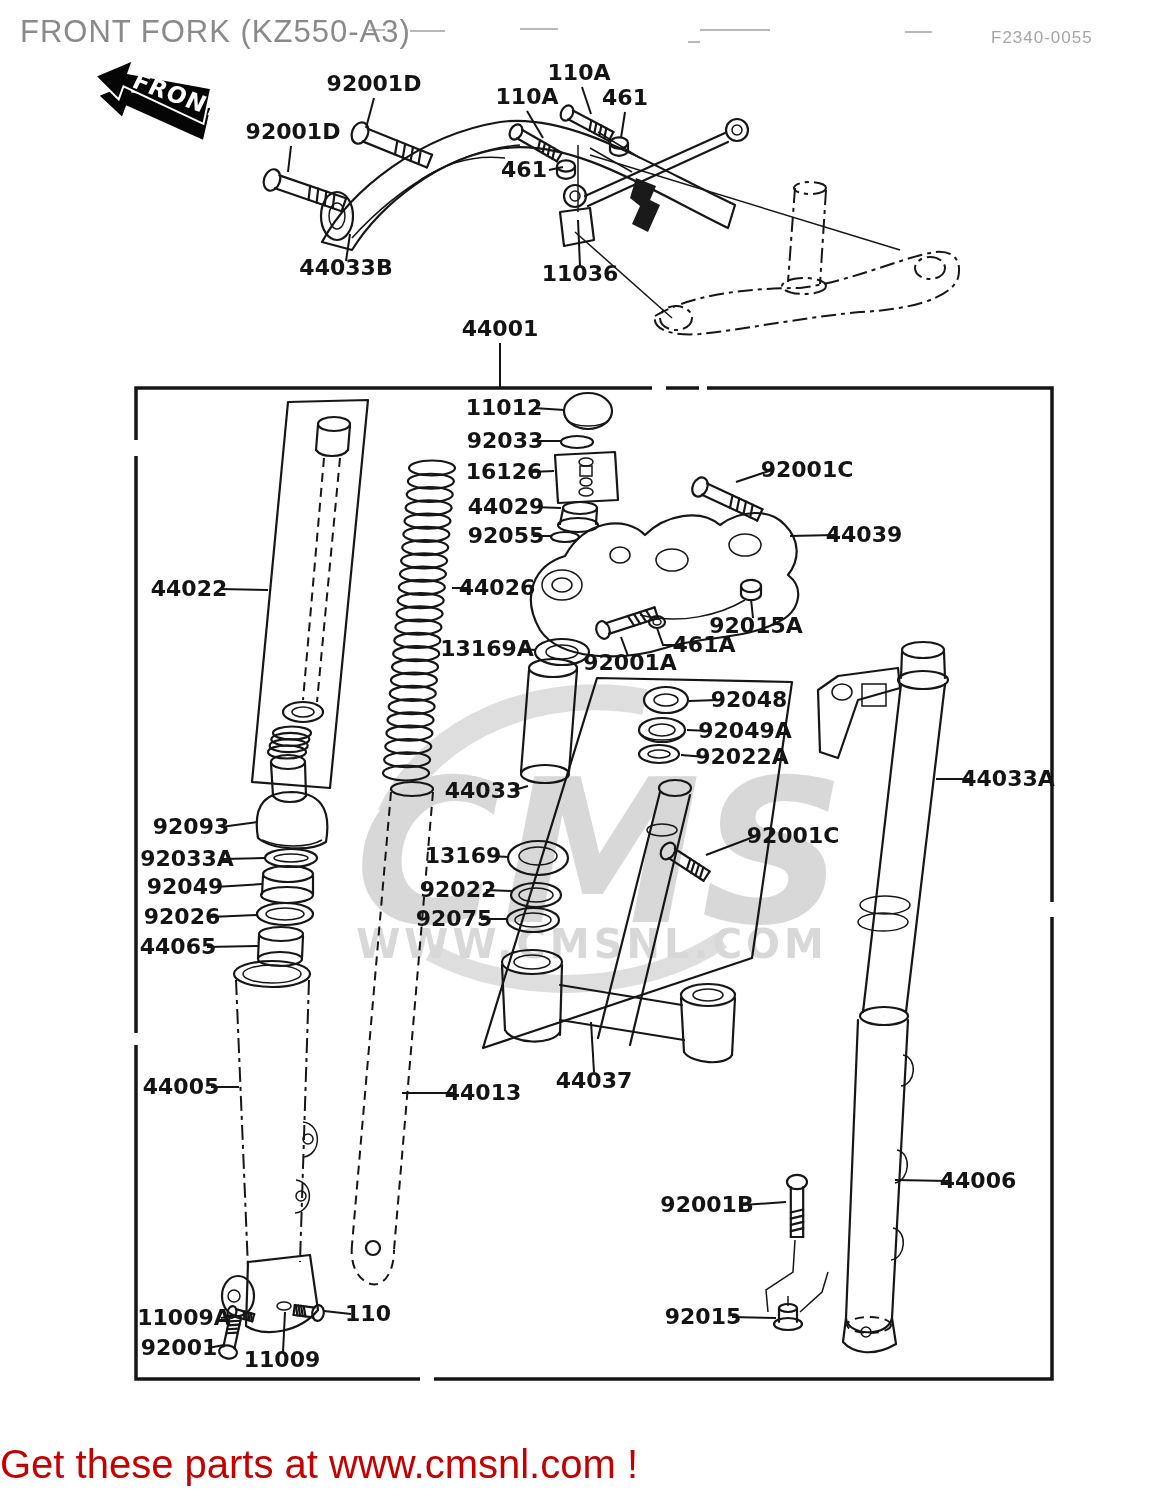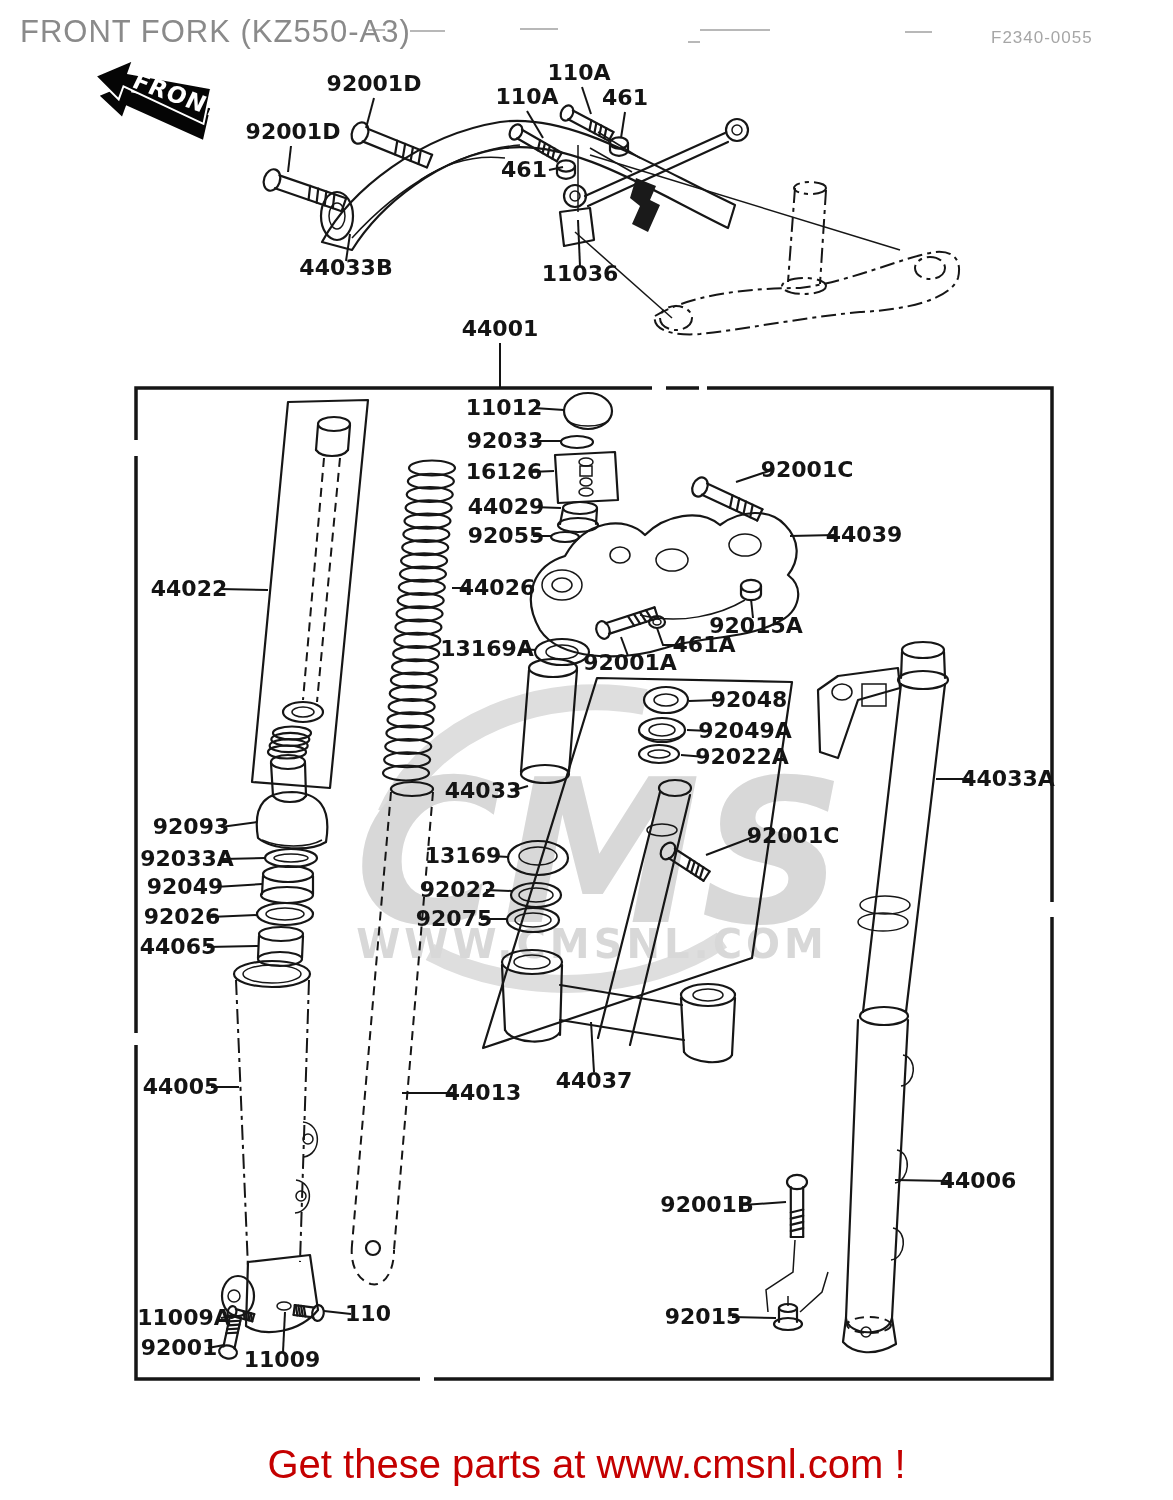"Get these parts at www.cmsnl.com" .footer-banner { text-align: center -> left }
